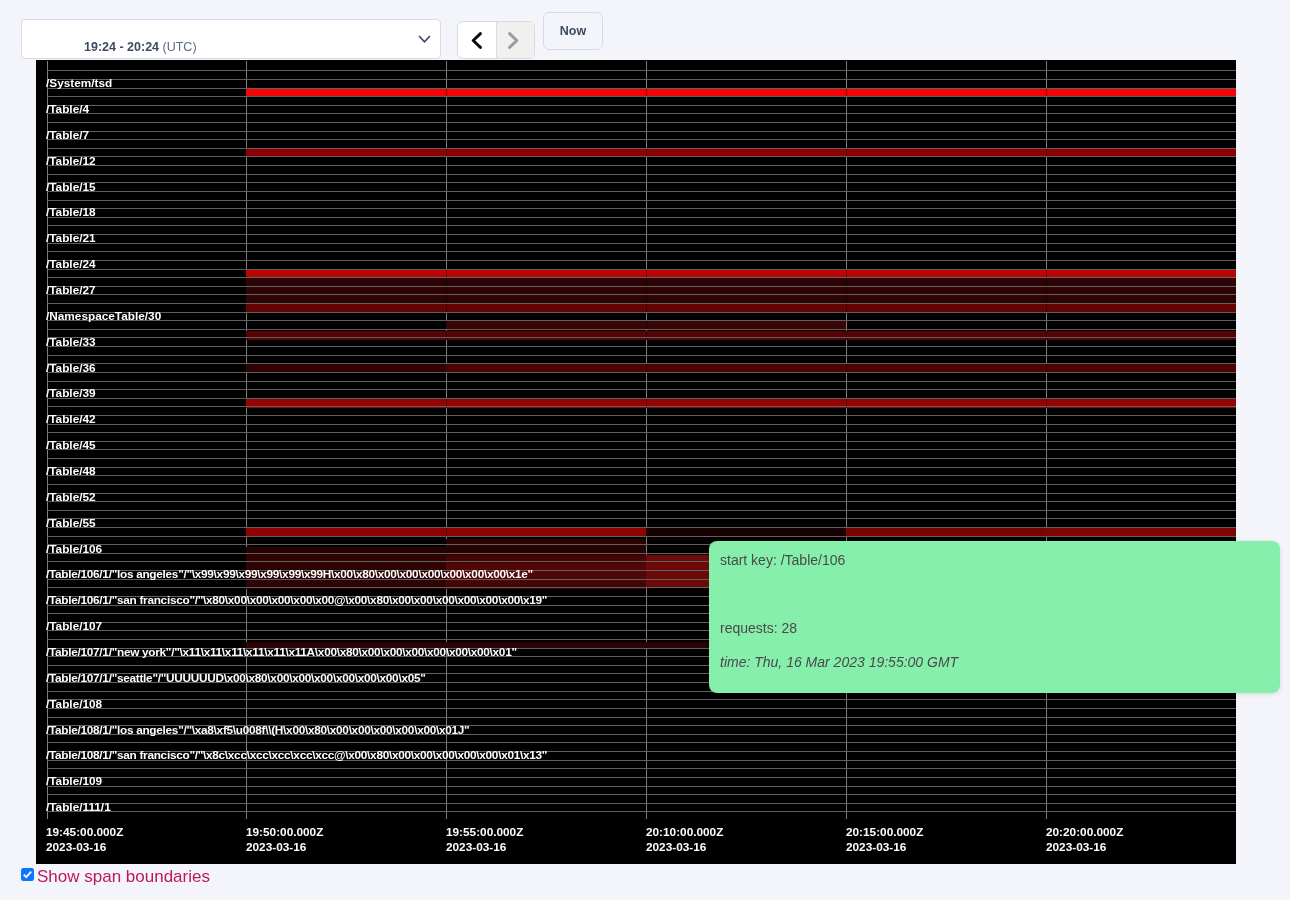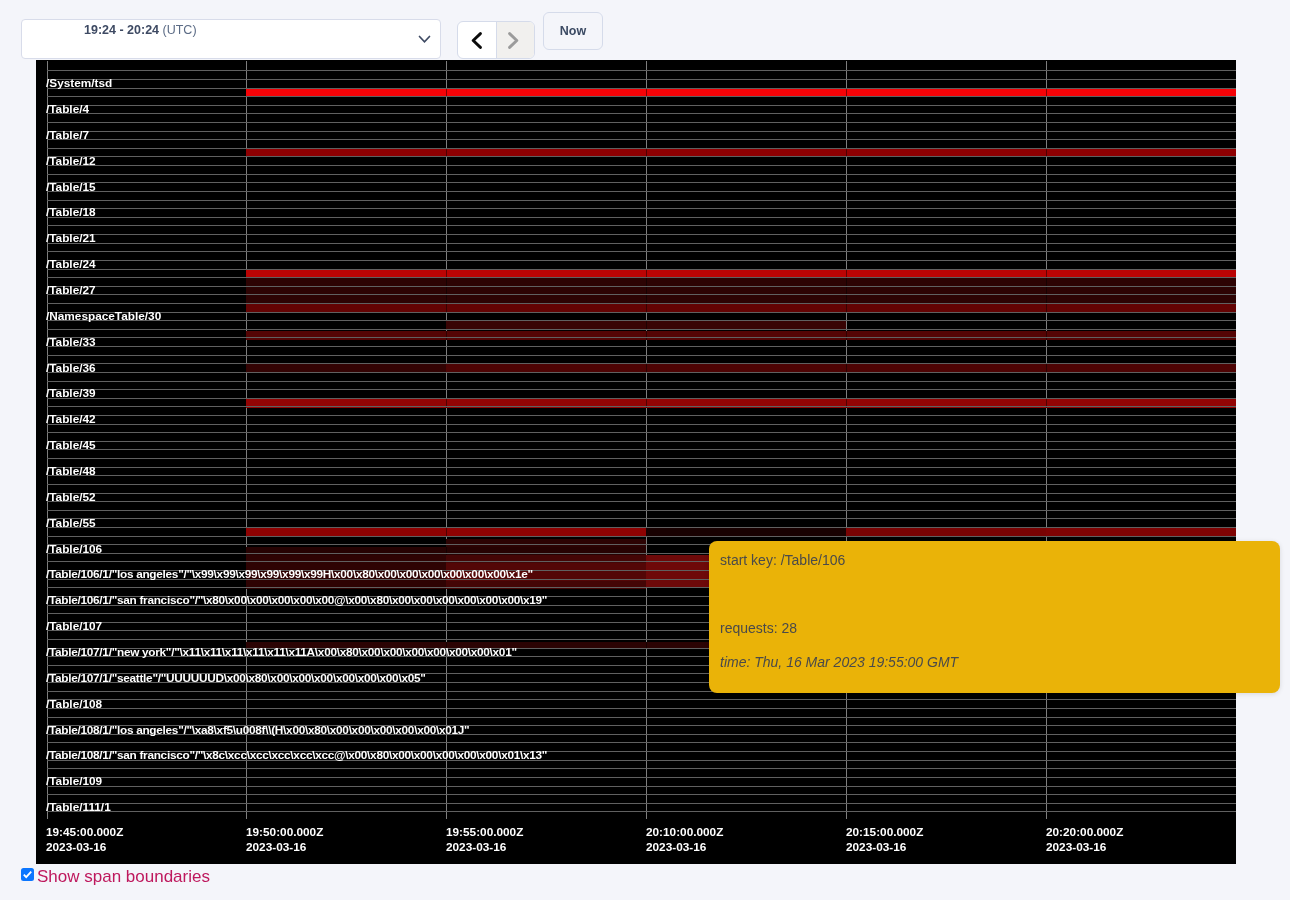"19:24 - 20:24 (UTC)" div.abs { top: 23px -> 40px }
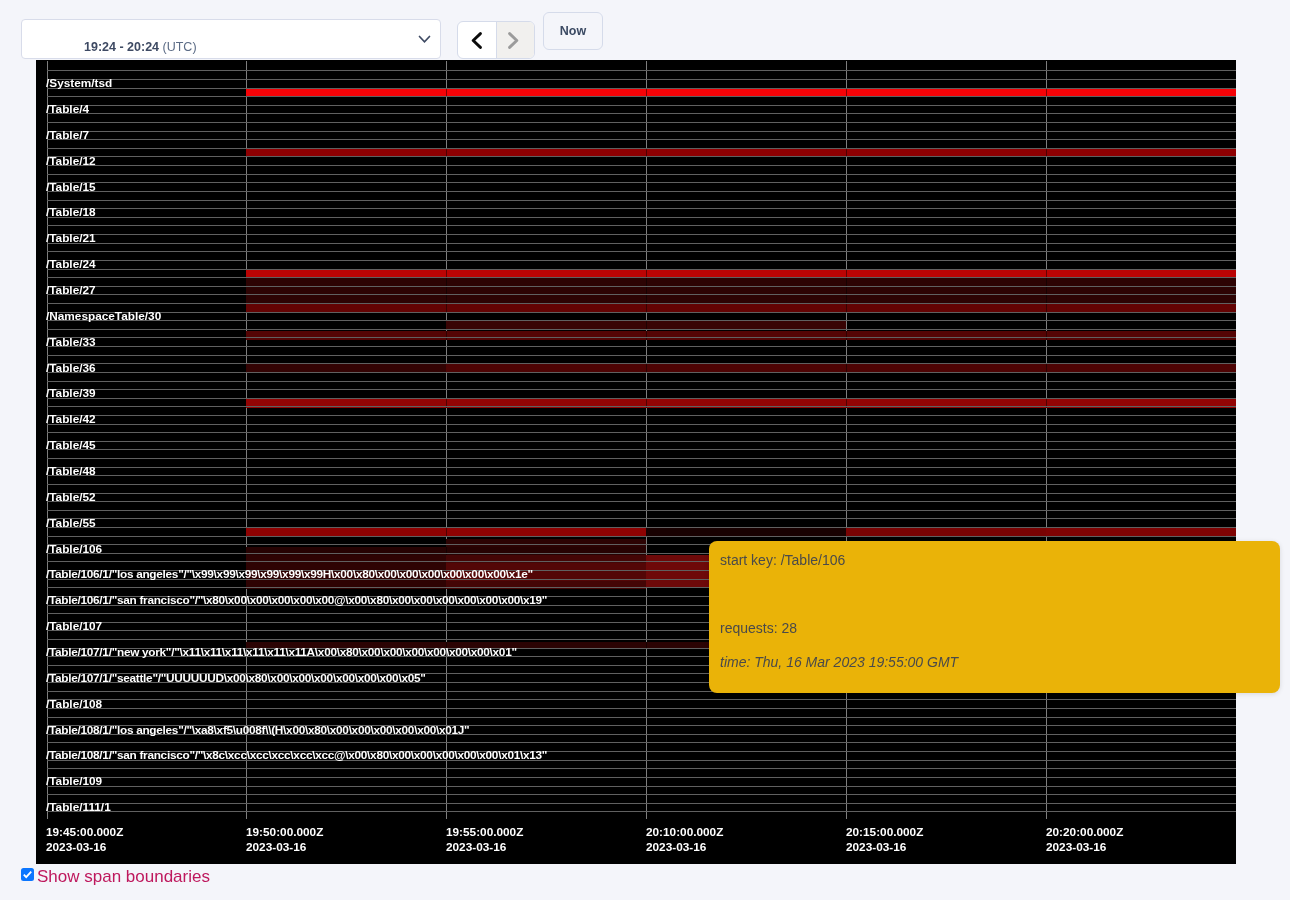"start key: /Table/106" div.abs { background: #eab308 -> #86efac }
